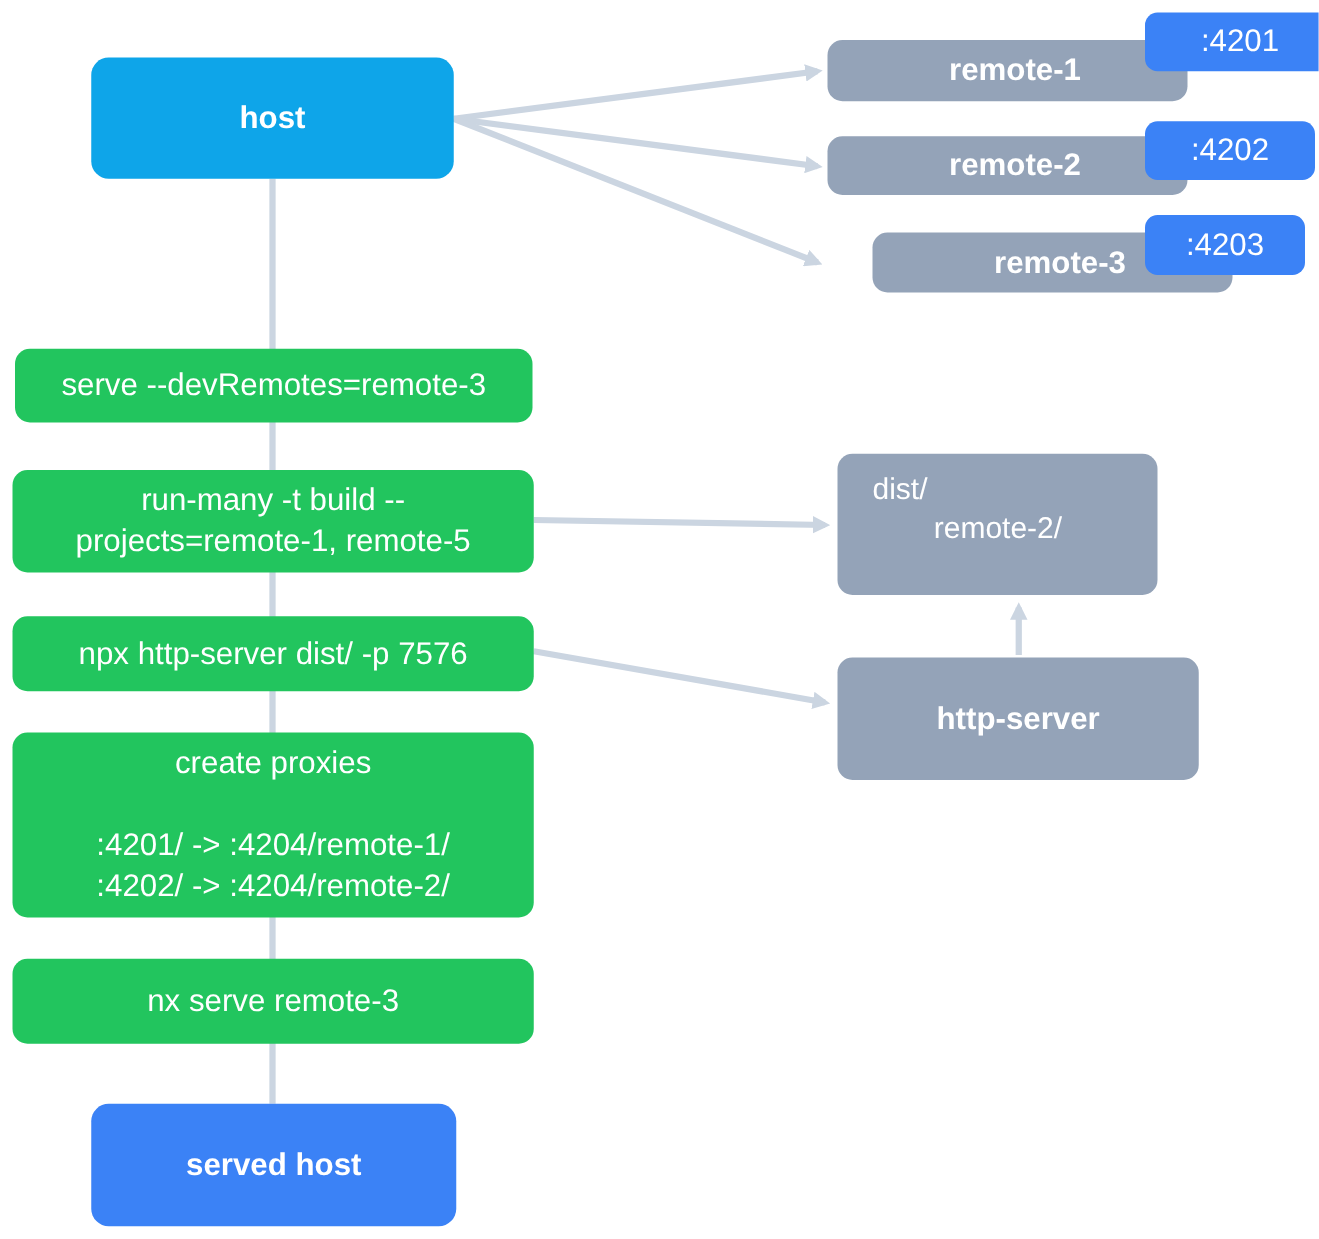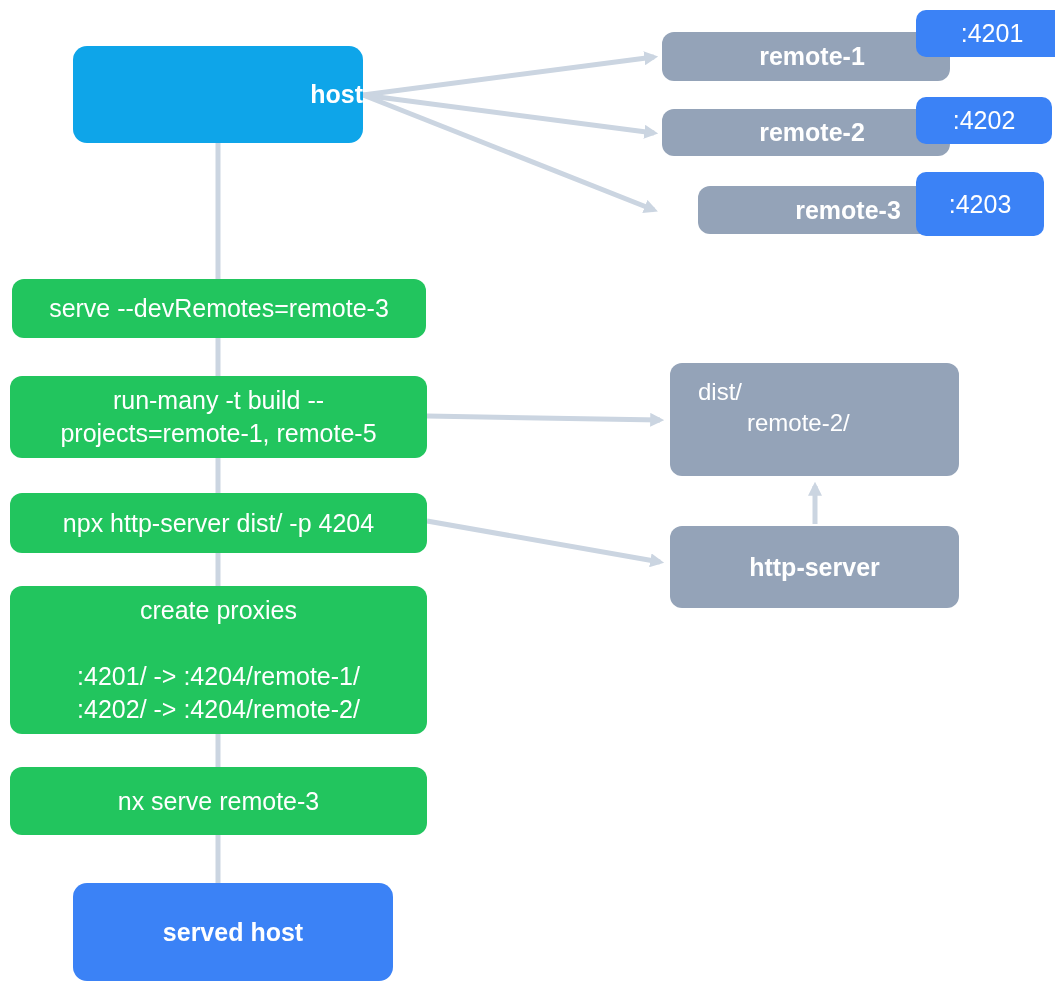"host" div.node { justify-content: flex-end -> none }
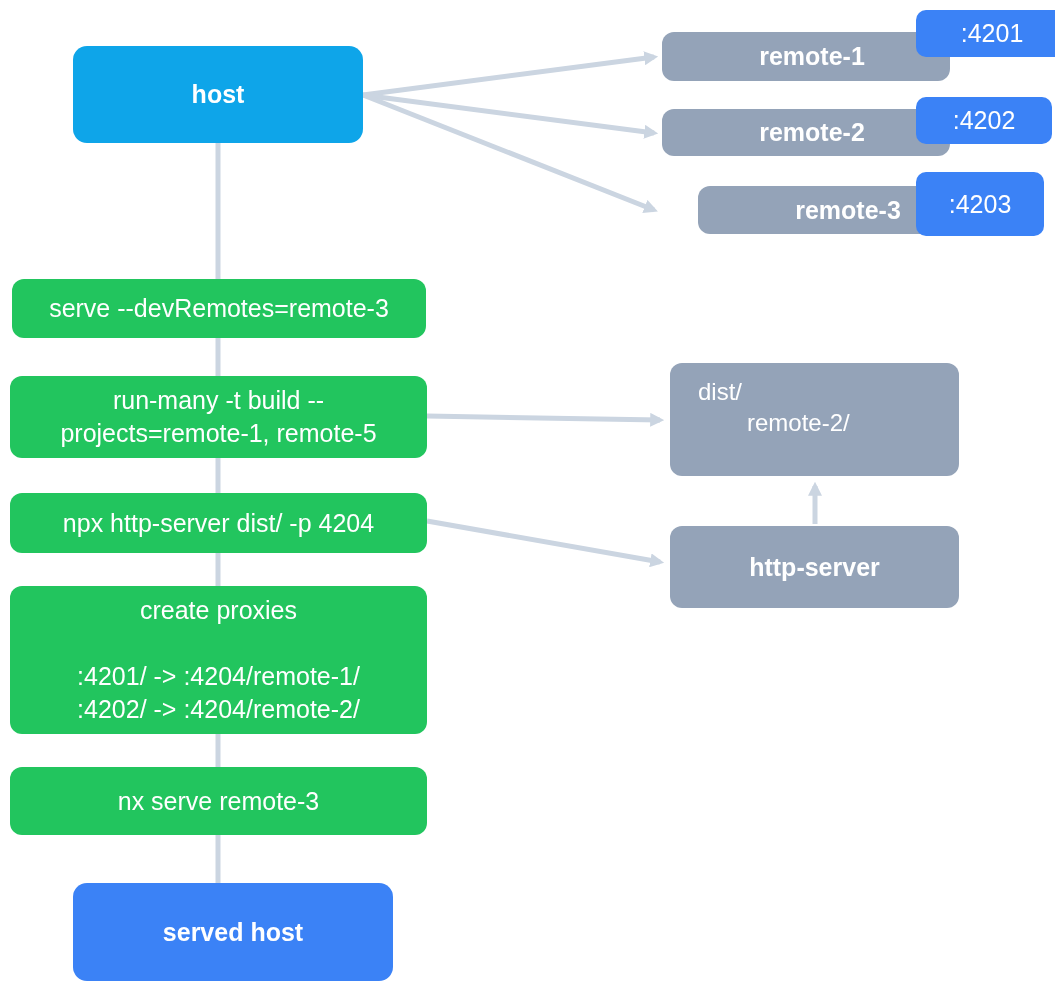":4203" div.node { height: 64px -> 48px }
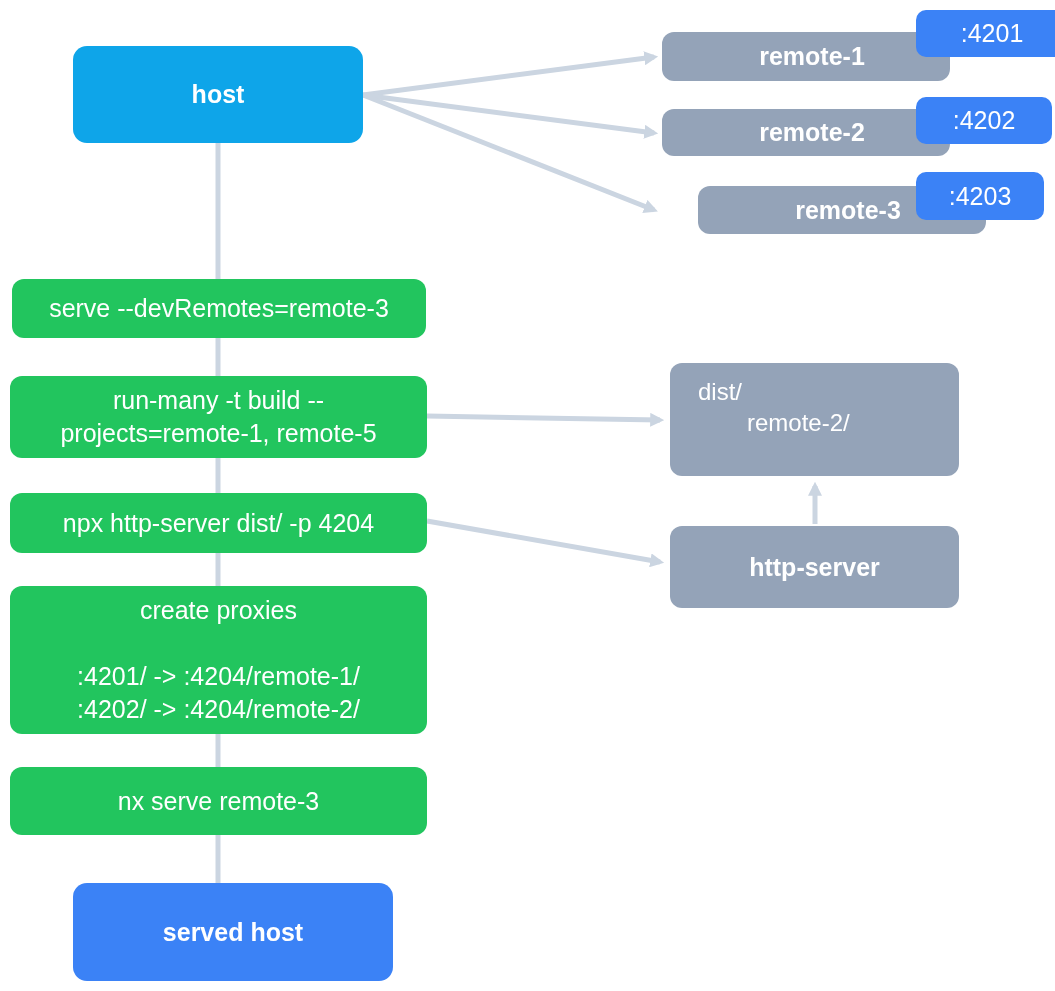"dist/" div.node { width: 289px -> 256px }
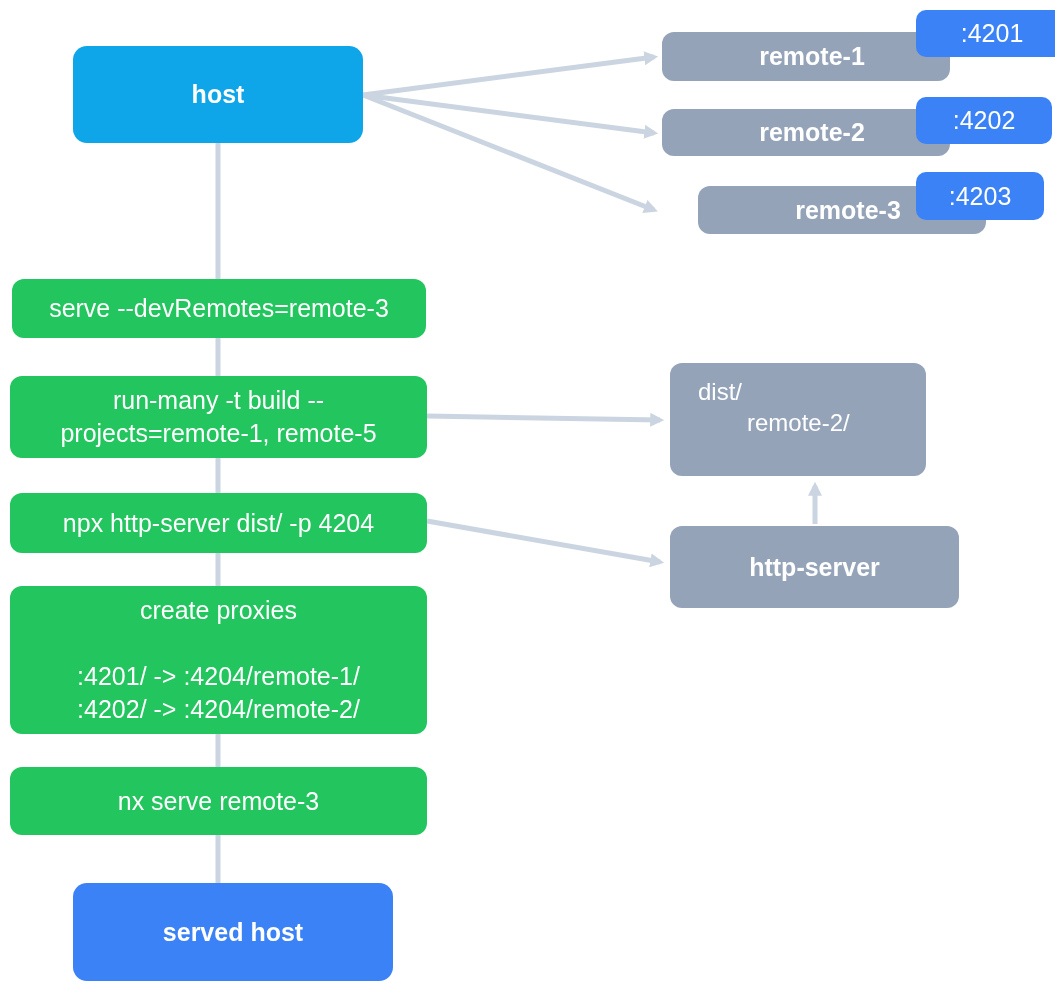"npx http-server dist/ -p 4204" span { text: 4204 -> 7576 }
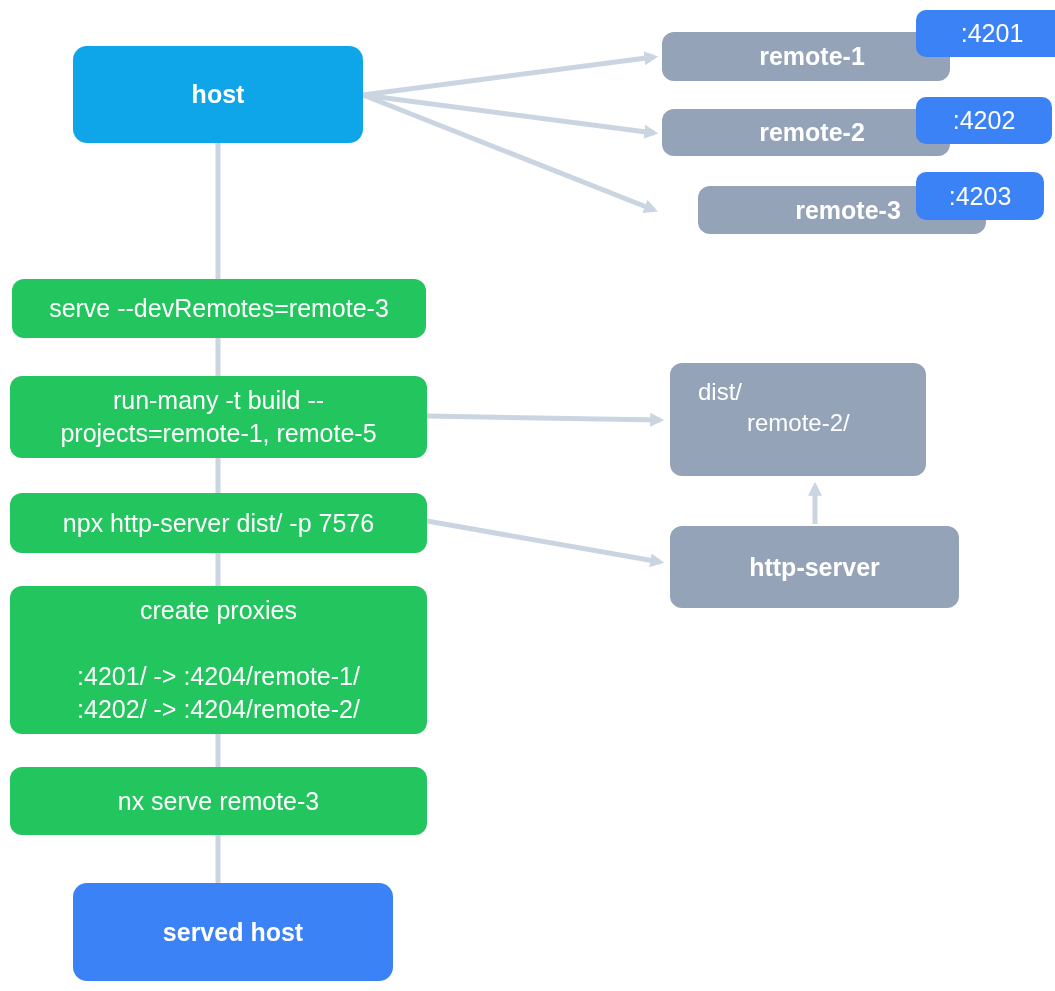"http-server" div.node { height: 82px -> 98px }
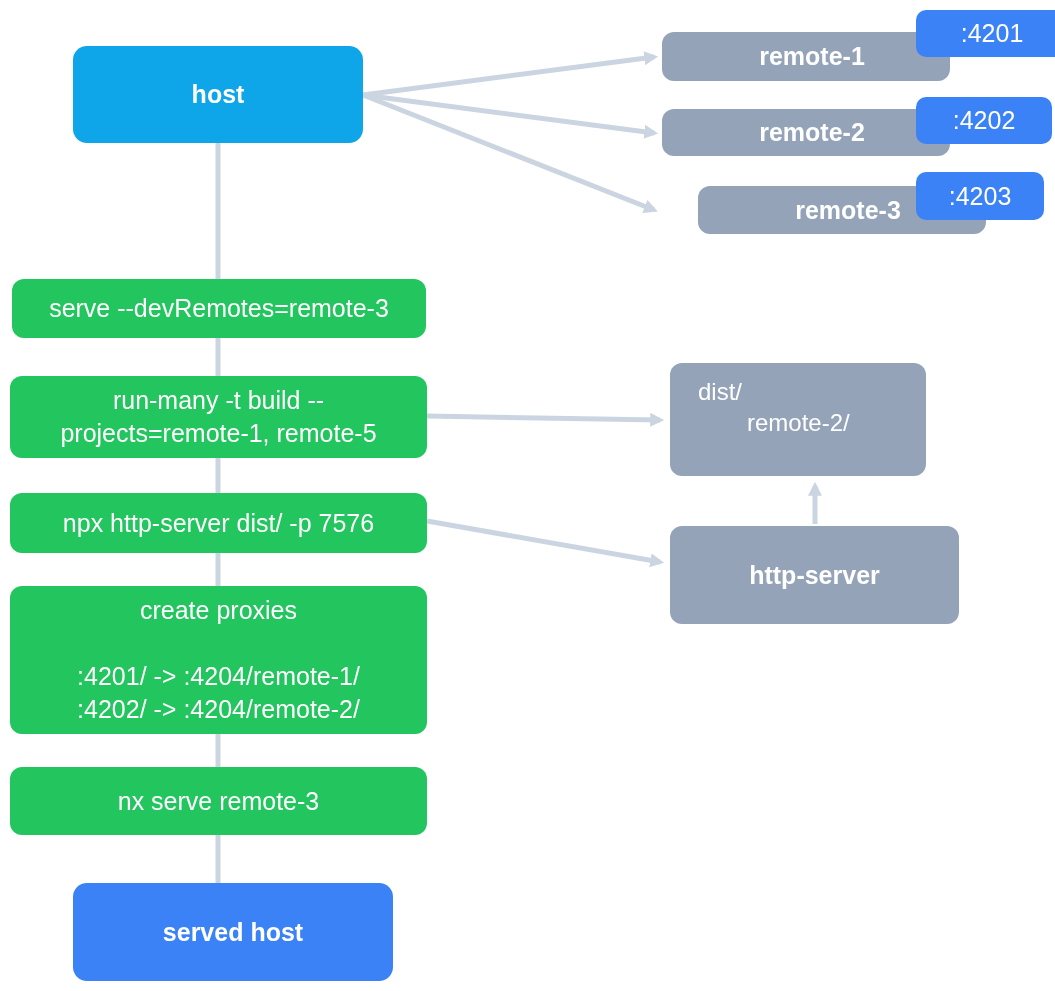"served host" div.node { width: 320px -> 292px }
